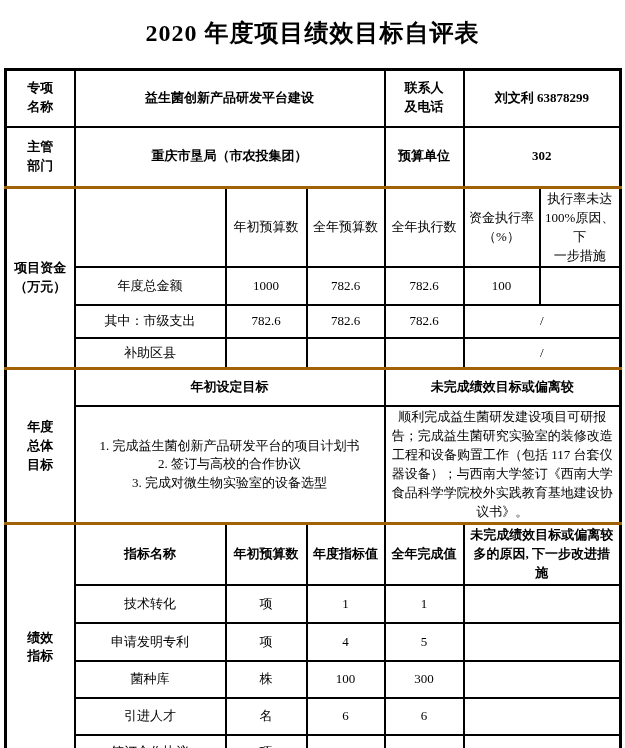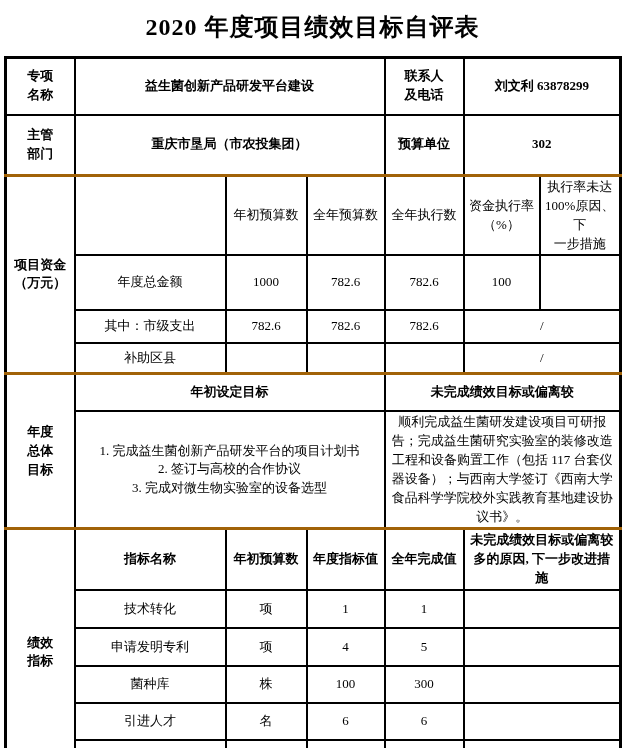"2020 年度项目绩效目标自评表" .title { margin: 4px -> 10px }
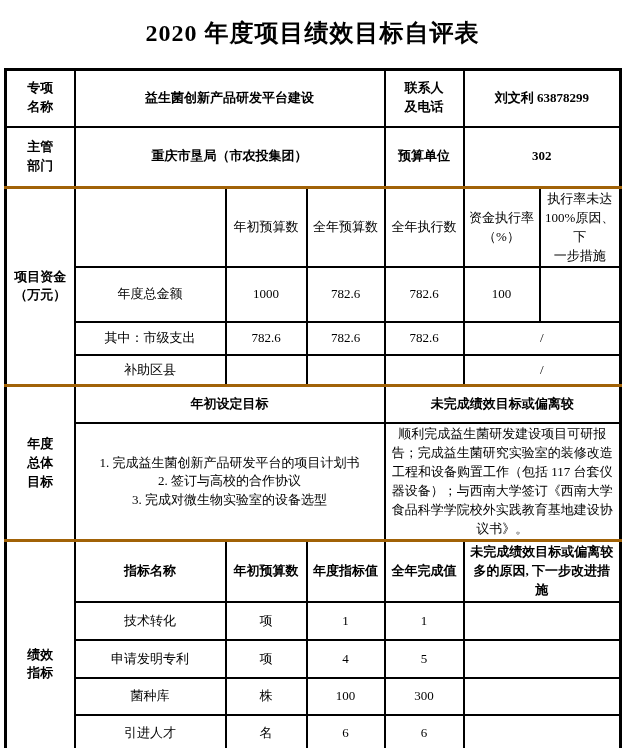"年度总金额" tr { height: 55px -> 38px }
